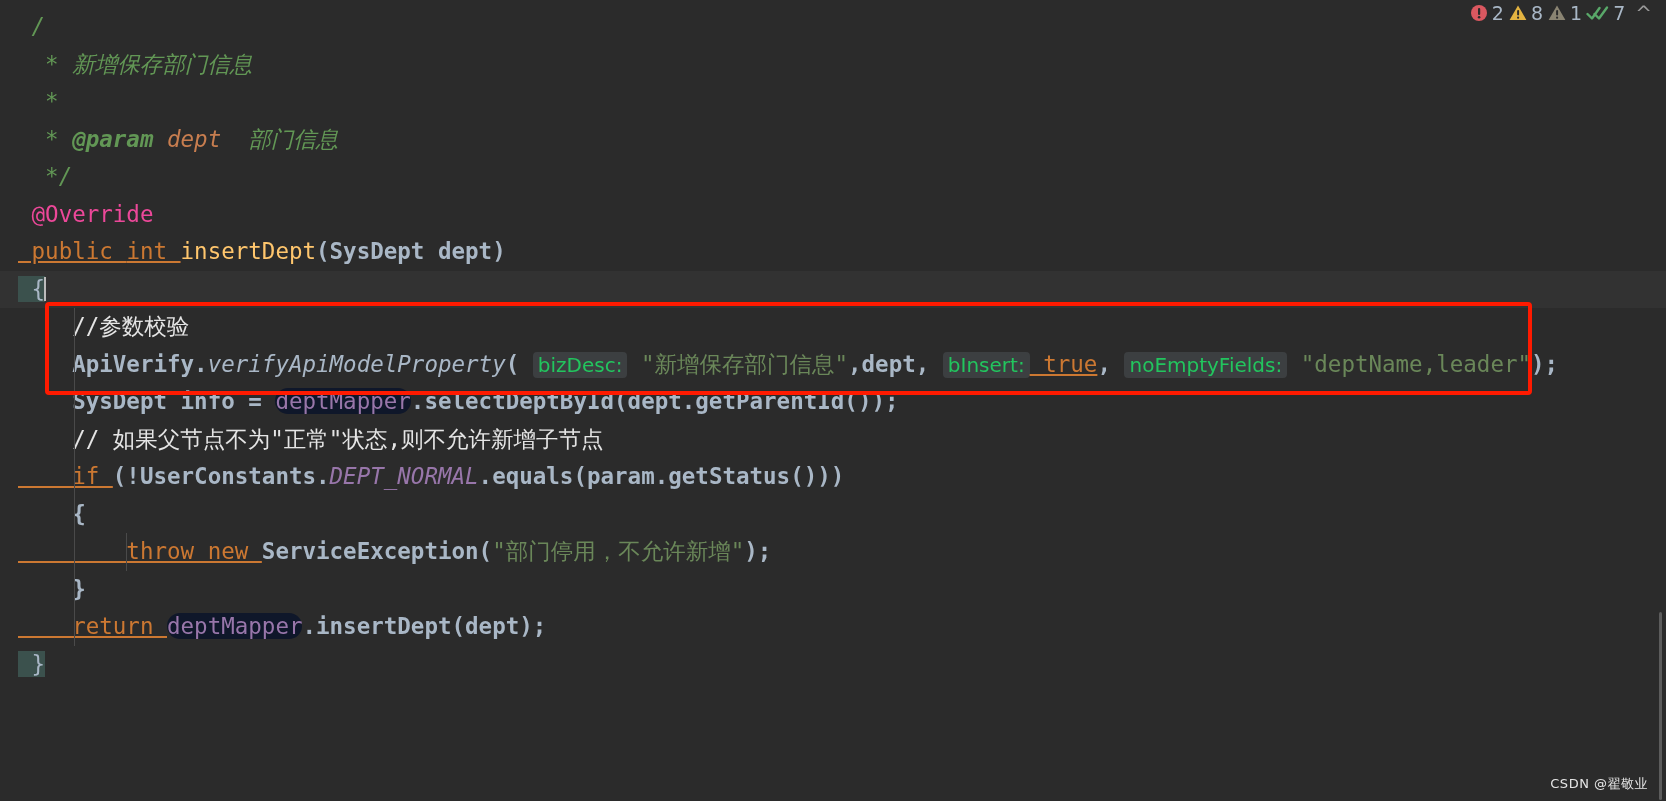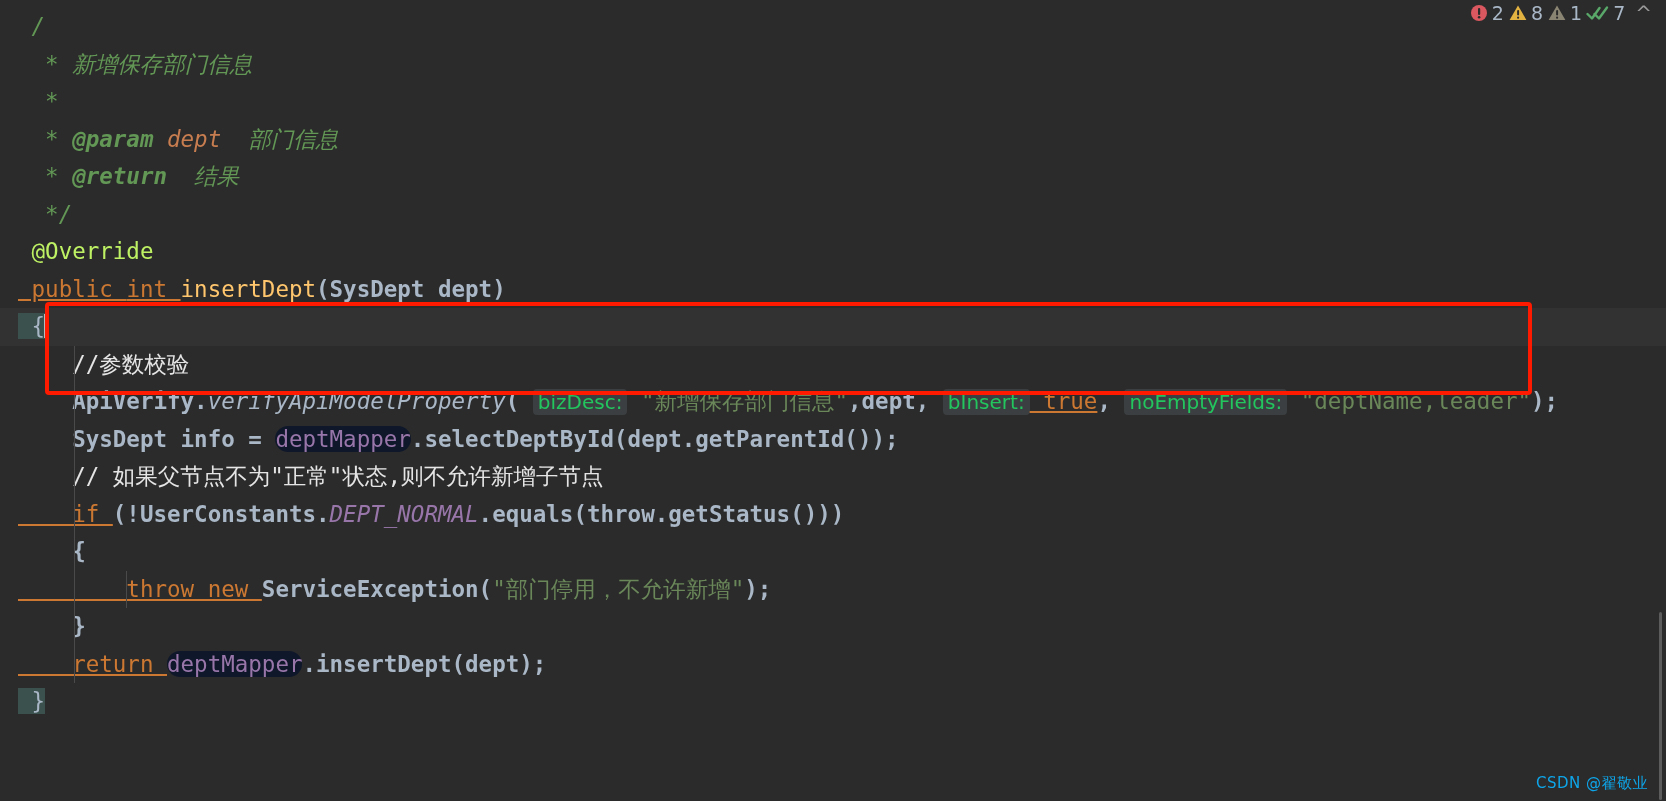"* @return 结果" div.line { html: <div><span> * </span><span>@return</span><span> 结果</span></div> -> none }
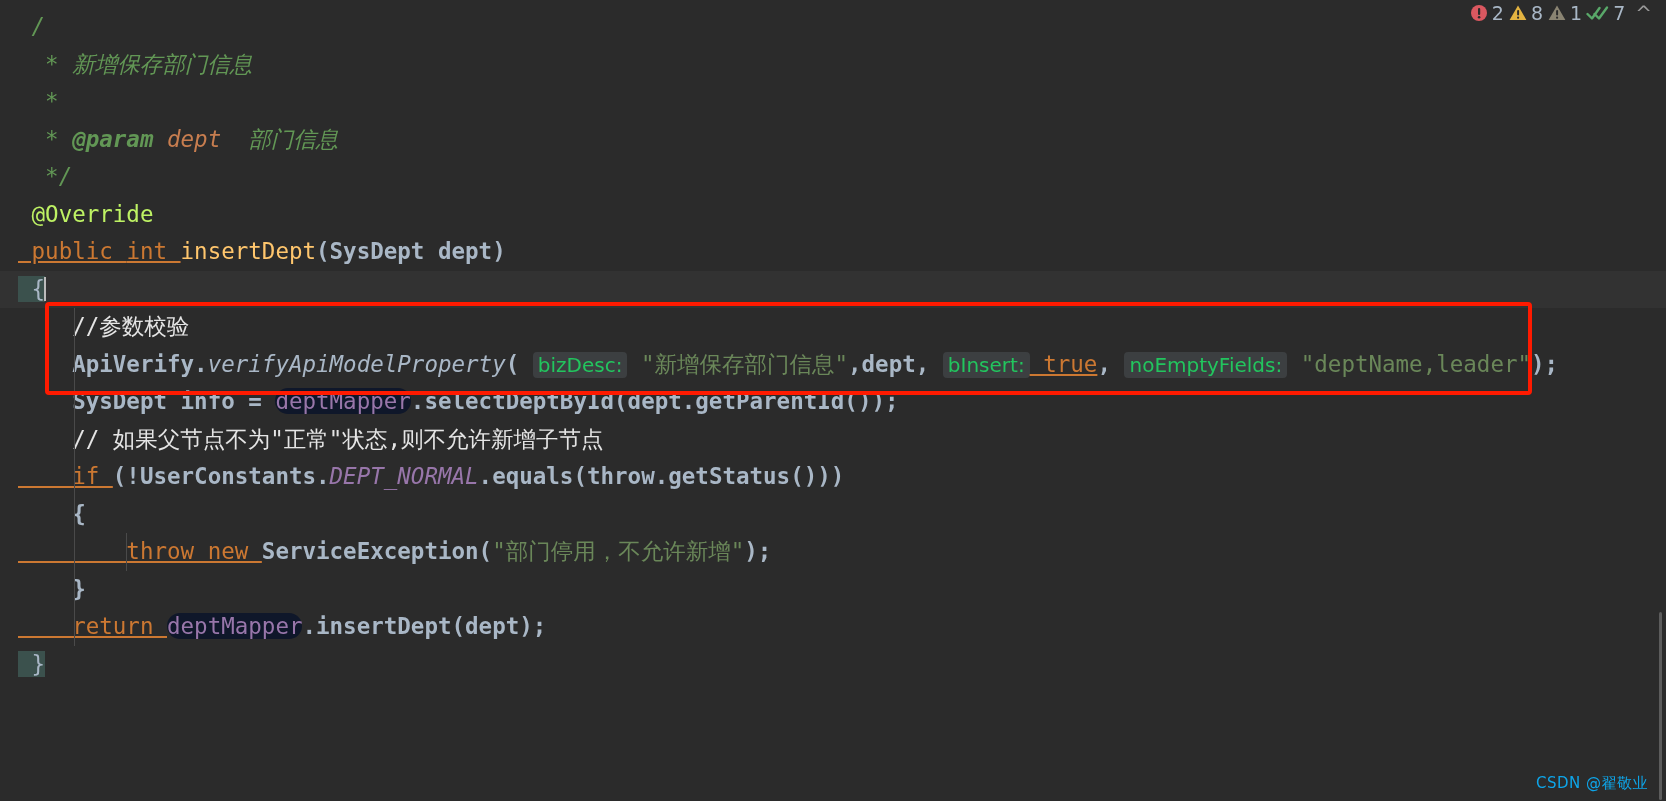"@Override" .ann { color: #bef264 -> #ec4899 }
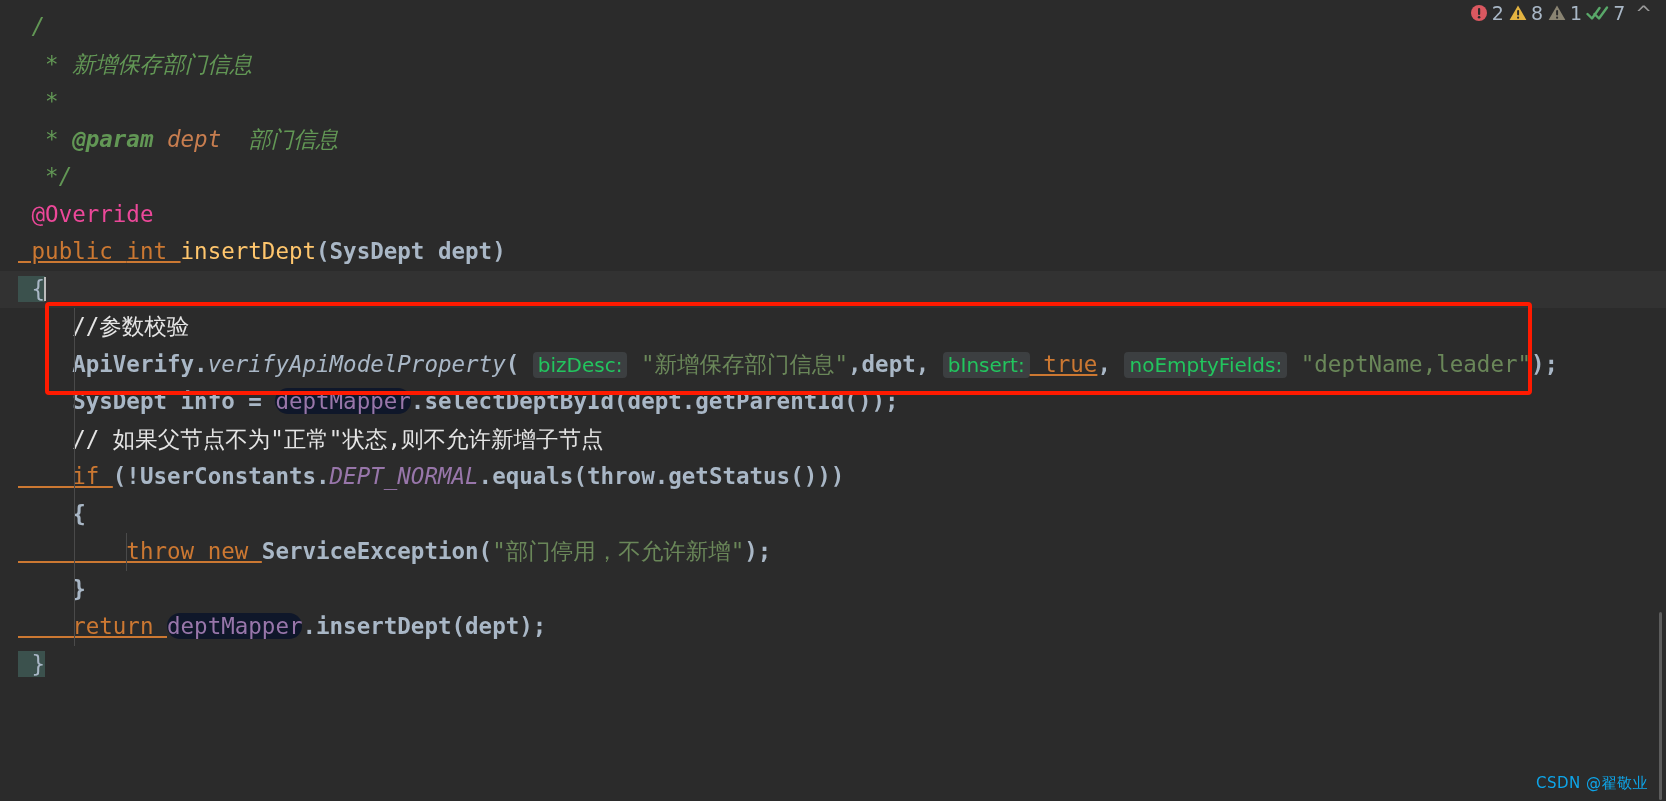".equals(throw.getStatus()))" span.id { text: throw.getStatus -> param.getStatus }
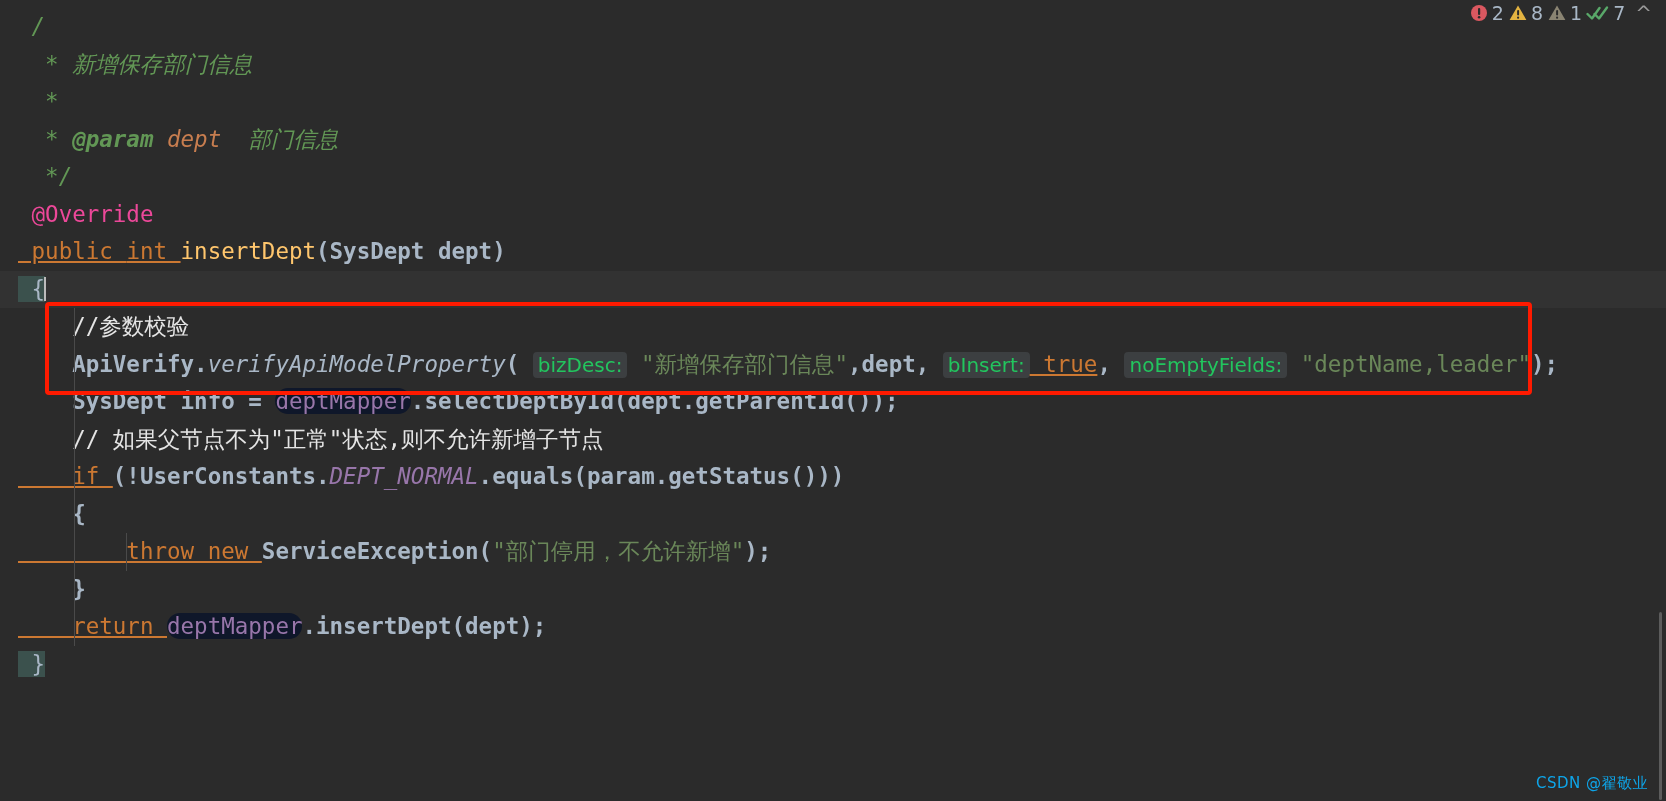"CSDN @翟敬业" #watermark { color: #0ea5e9 -> #e5e5e5; font-size: 15px -> 13px }
